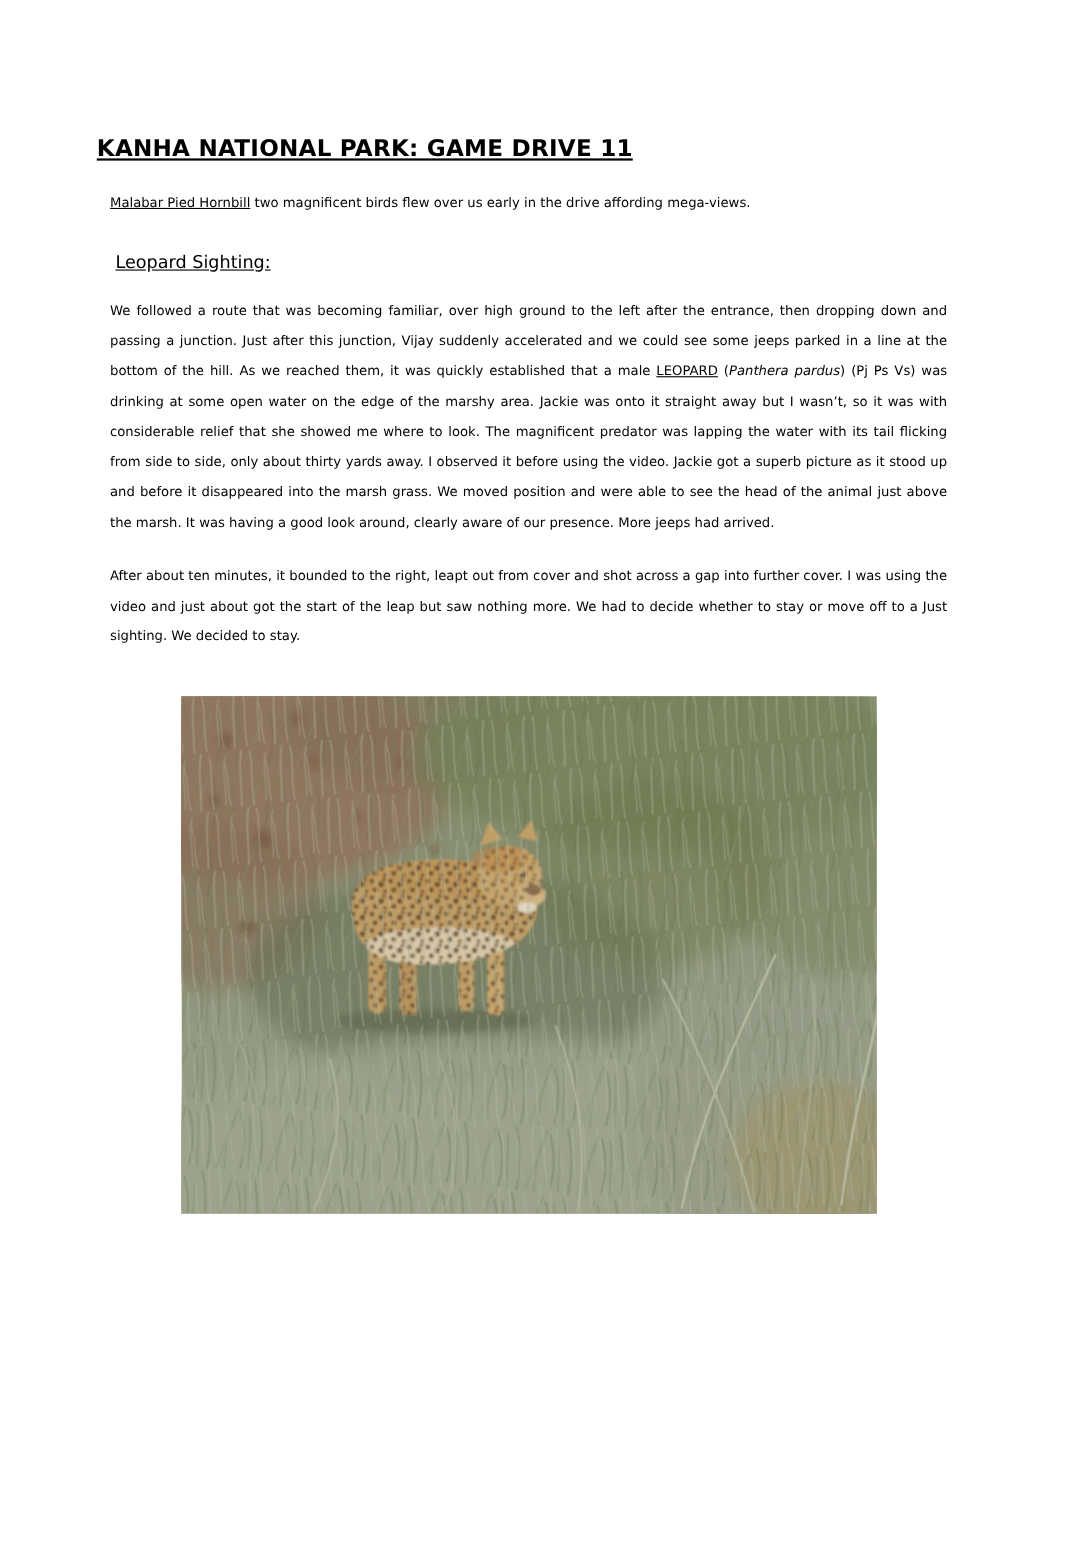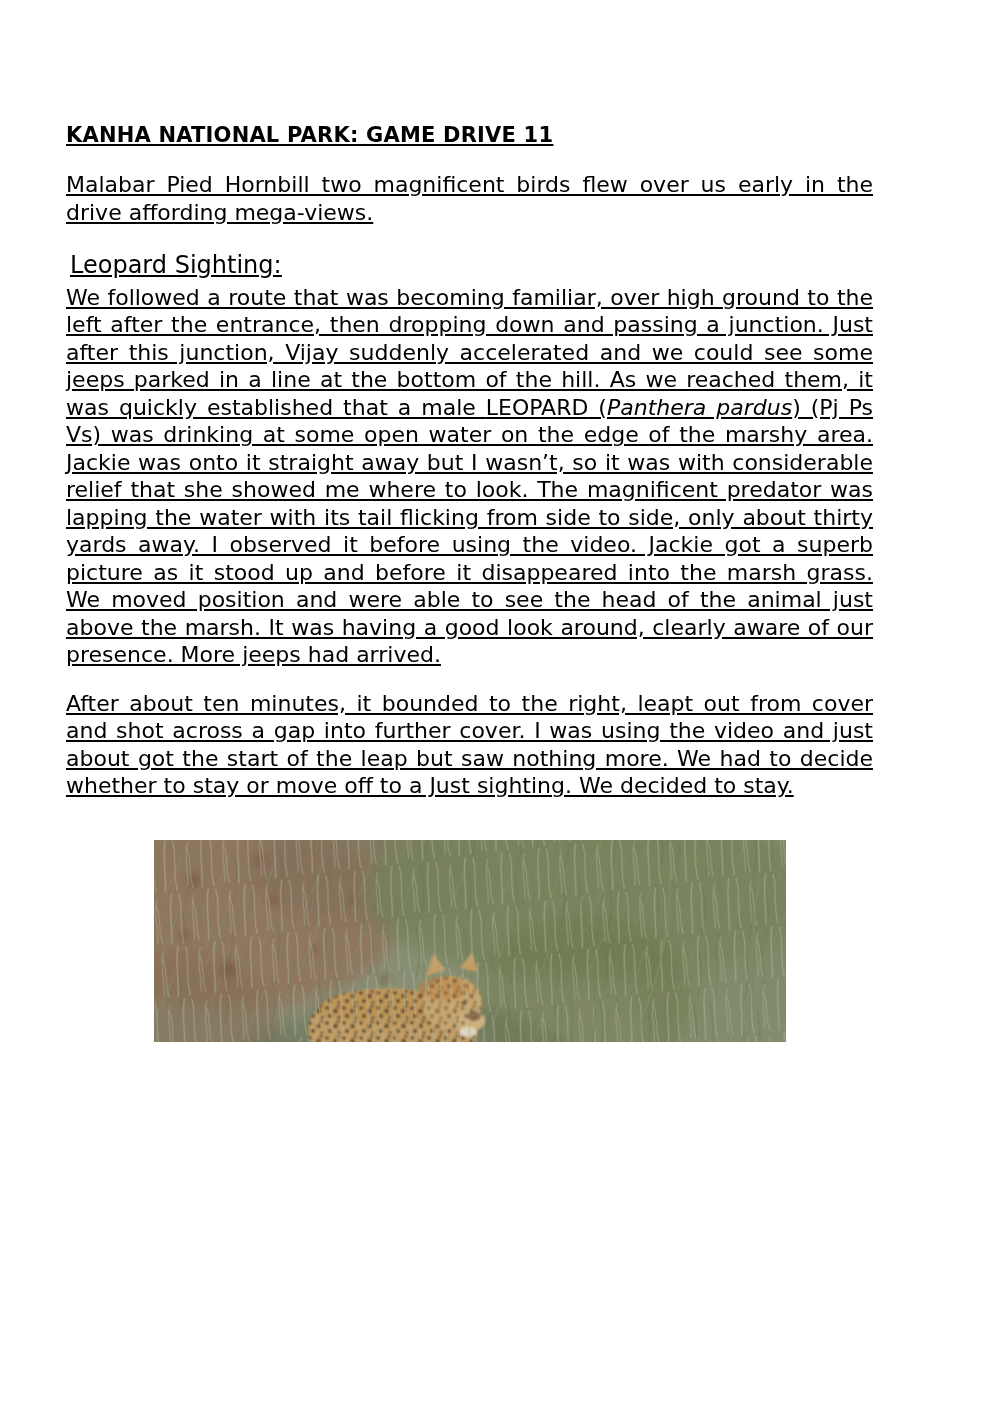"KANHA NATIONAL PARK: GAME DRIVE" .page { height: 1042px -> 1297px; padding: 121px 119px 0 66px -> 121px 119px 0 88px; text-decoration: underline -> none }
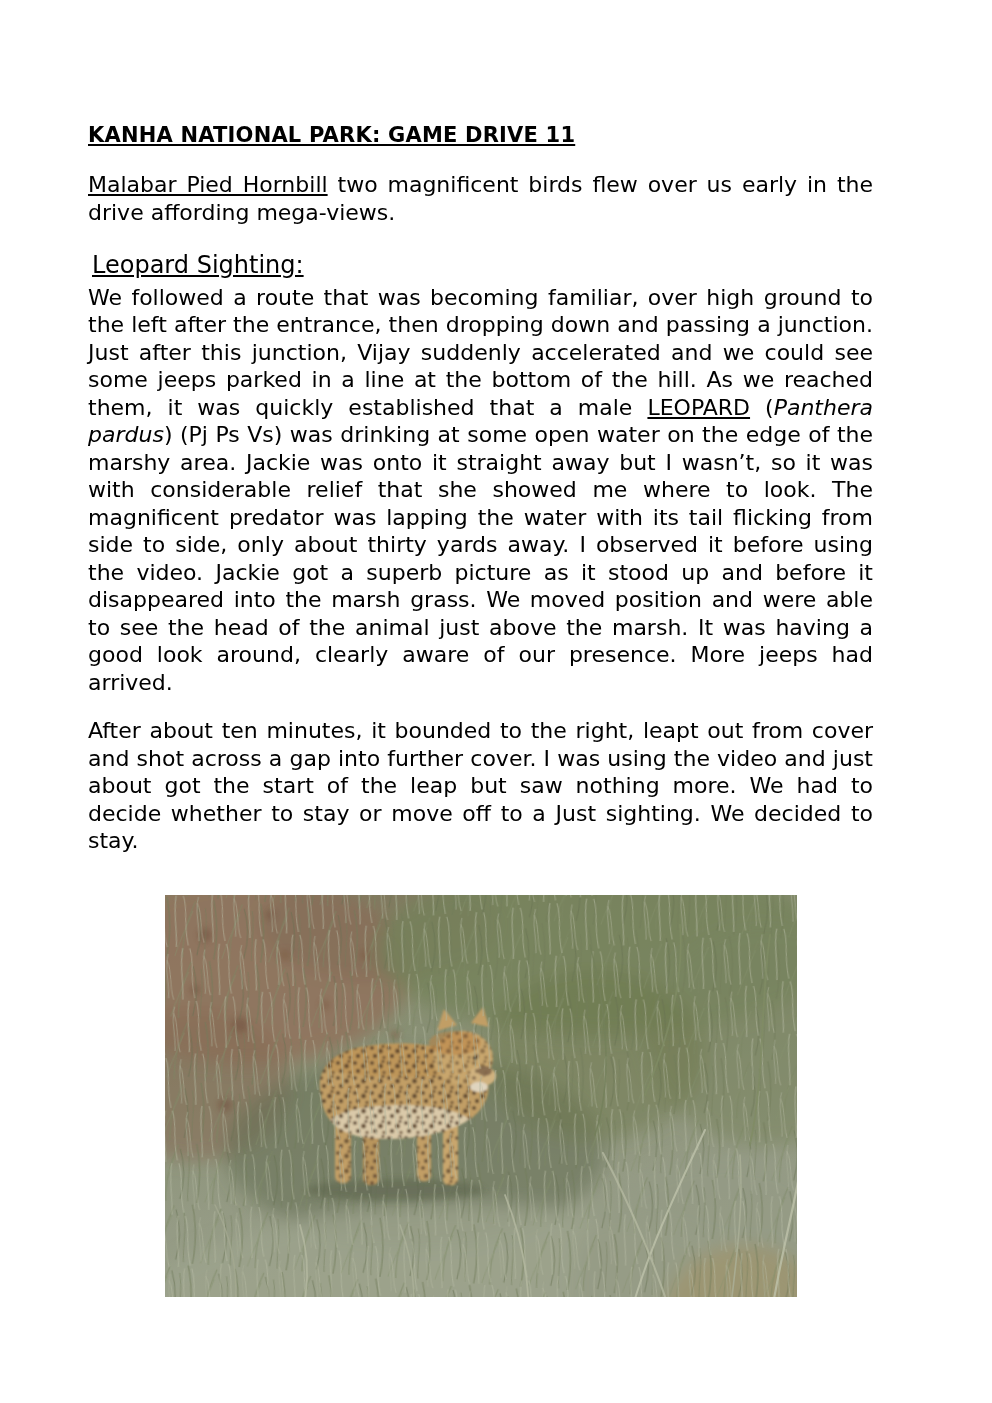"Malabar Pied Hornbill two magnificent" .body-text { font-size: 22px -> 12px; margin: 0 -> 12px }
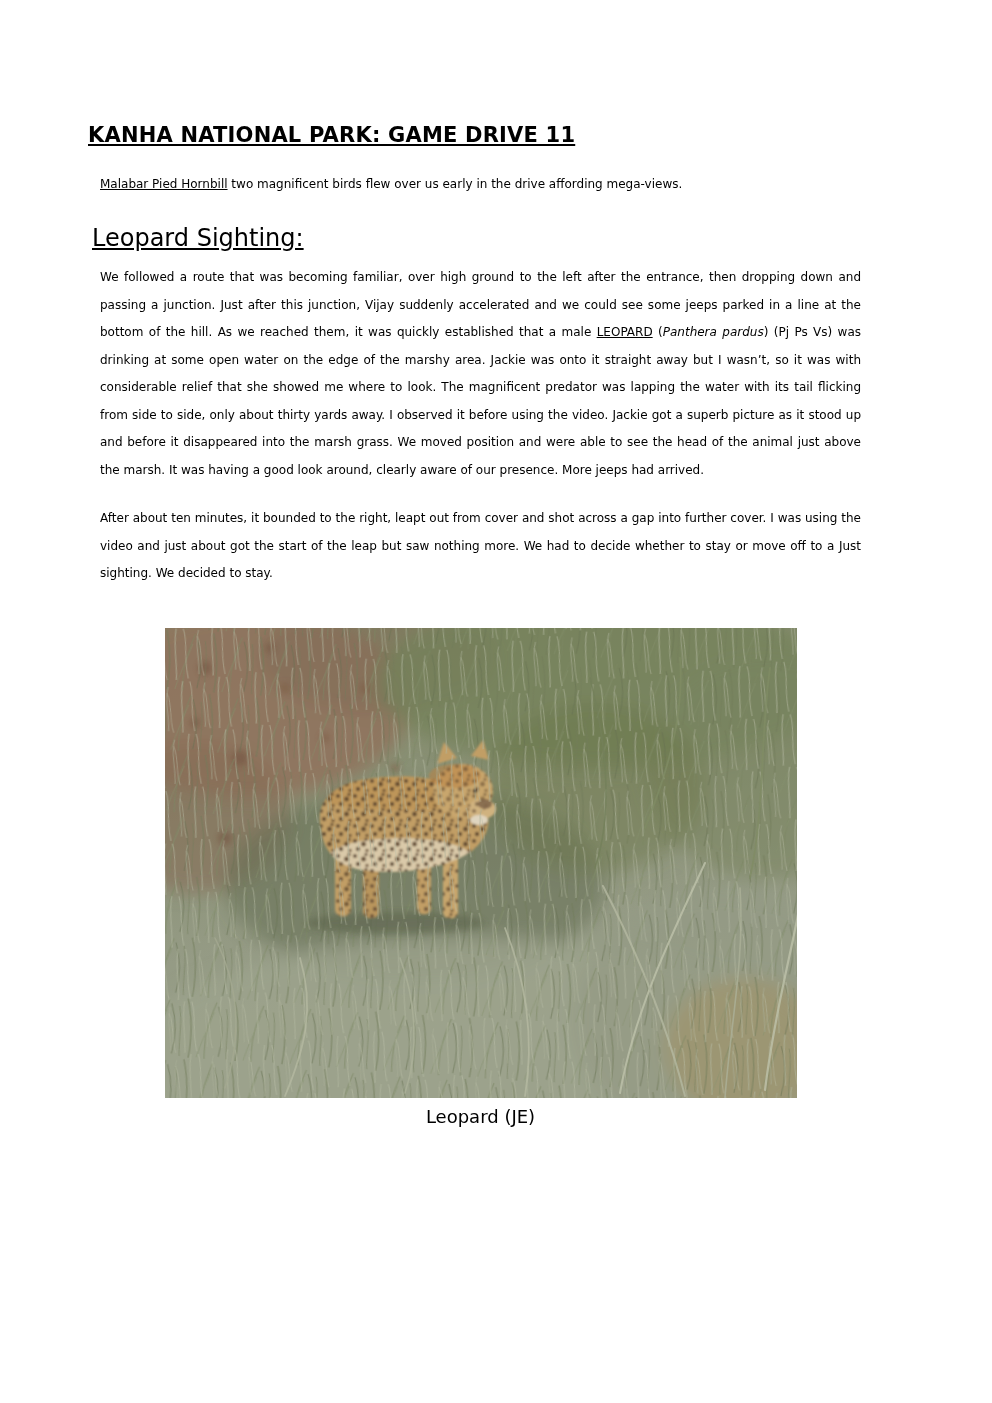"Leopard Sighting:" .section-heading { font-size: 24px -> 16px; margin: 4px -> 17px }
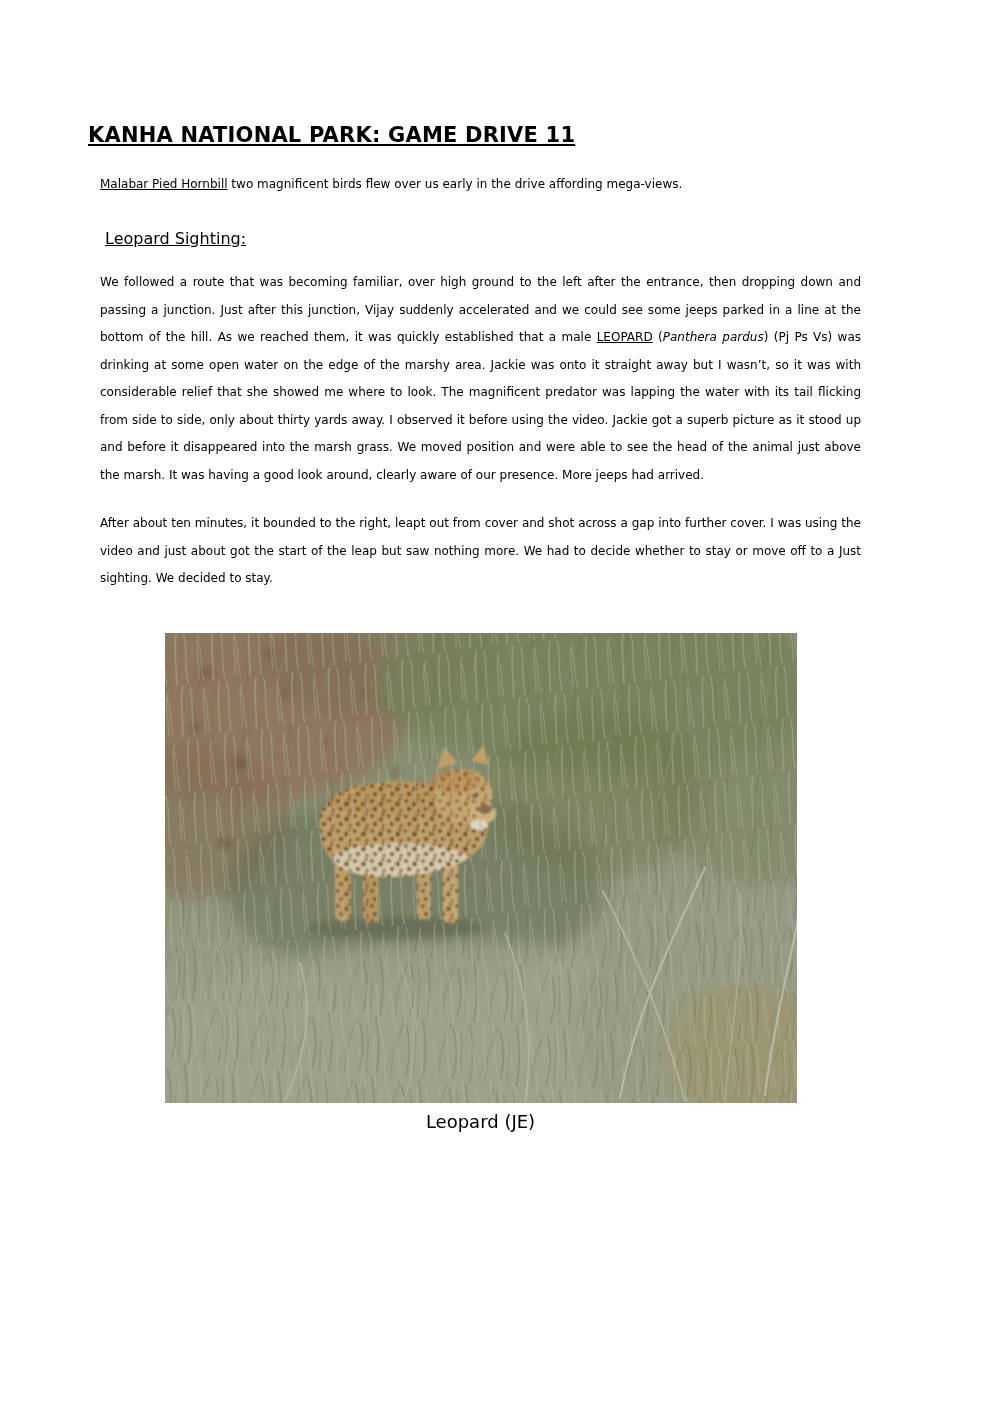"Leopard (JE)" figcaption.photo-caption { html: <figcaption>Leopard (JE)</figcaption> -> none }
